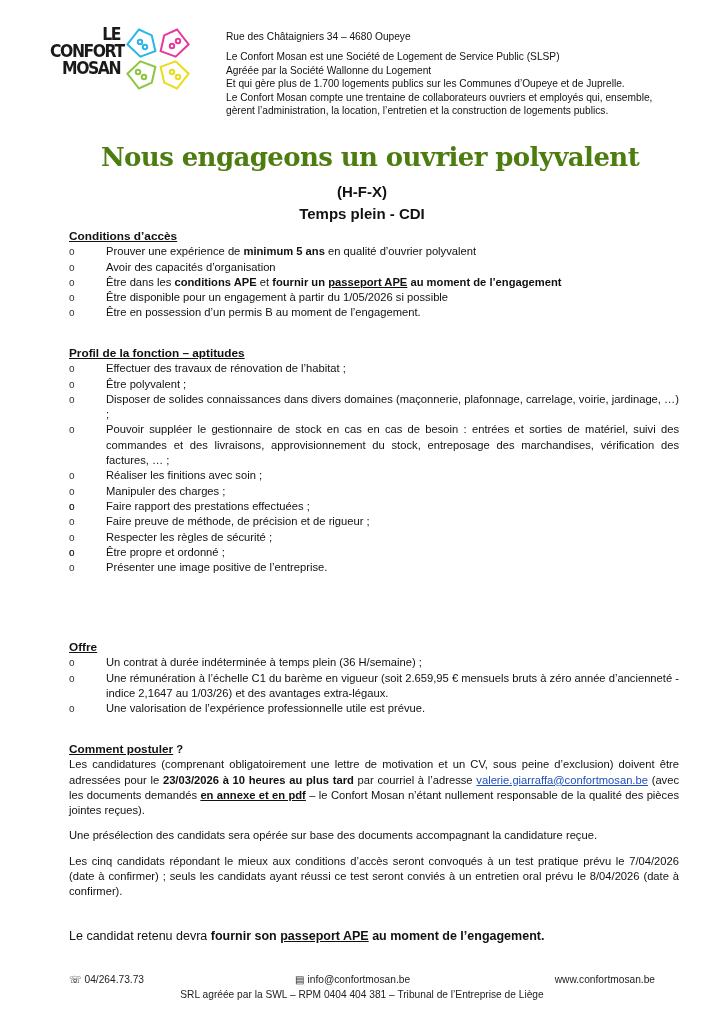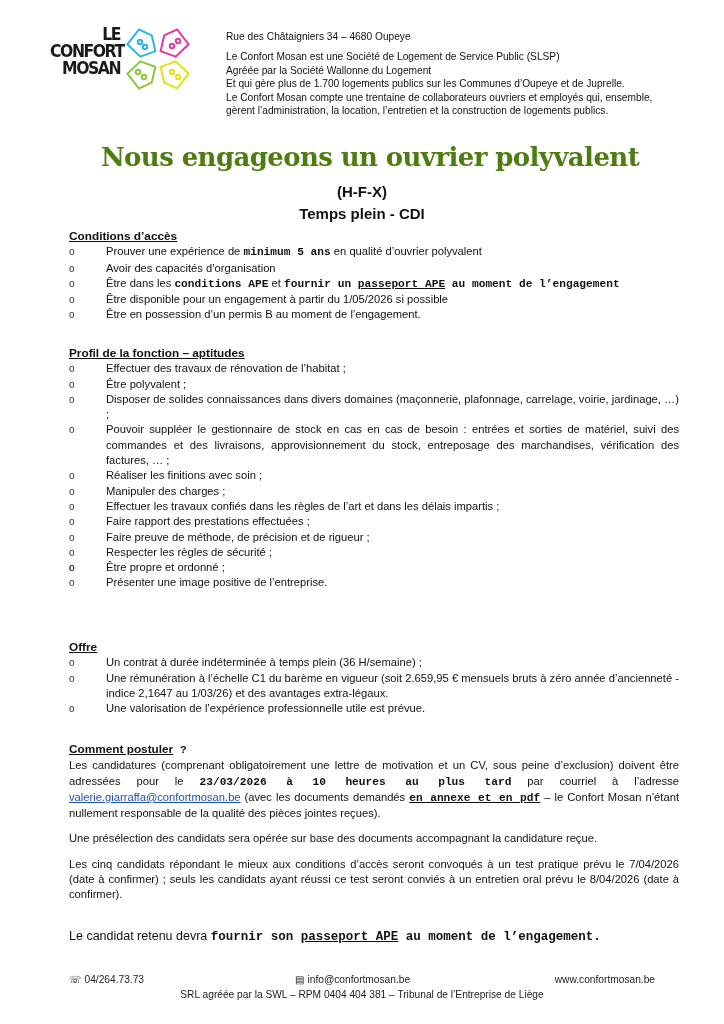"minimum 5 ans" .b { font-family: Liberation Mono, monospace -> none }
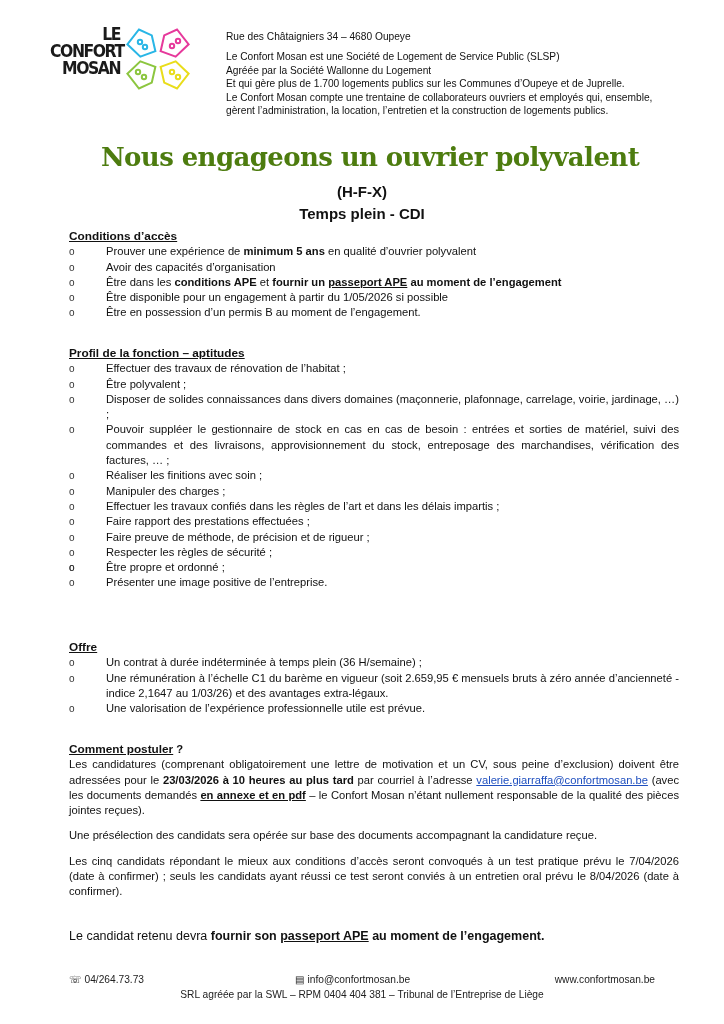"Effectuer les travaux confiés dans" span { html: <span>Effectuer les travaux confiés dans les règles de l’art et dans les délais impartis ;</span> -> none }
